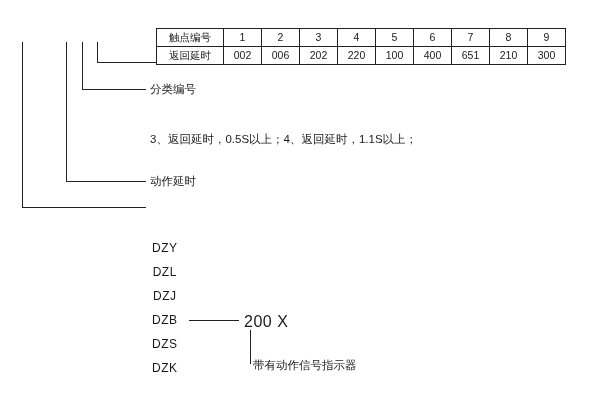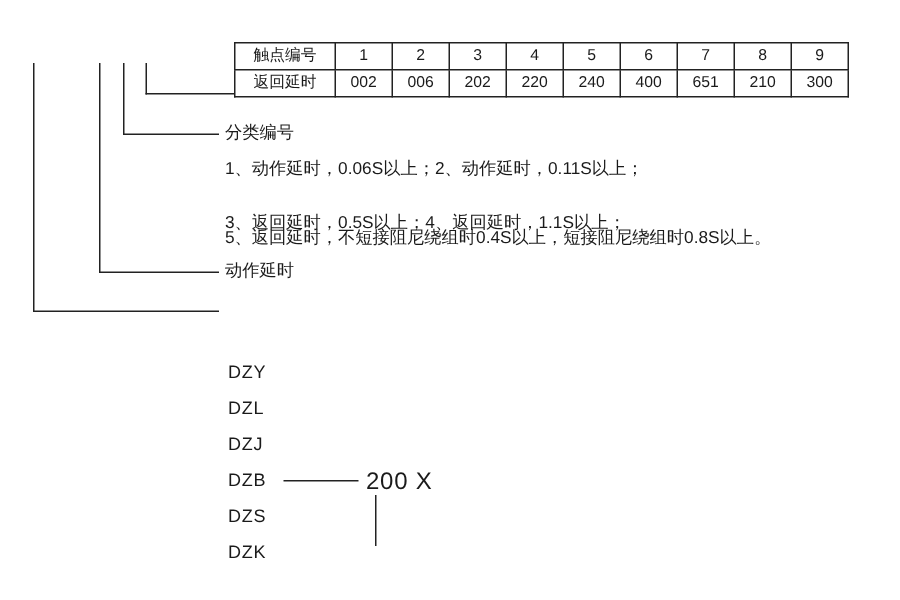"240" td.cell { text: 240 -> 100 }
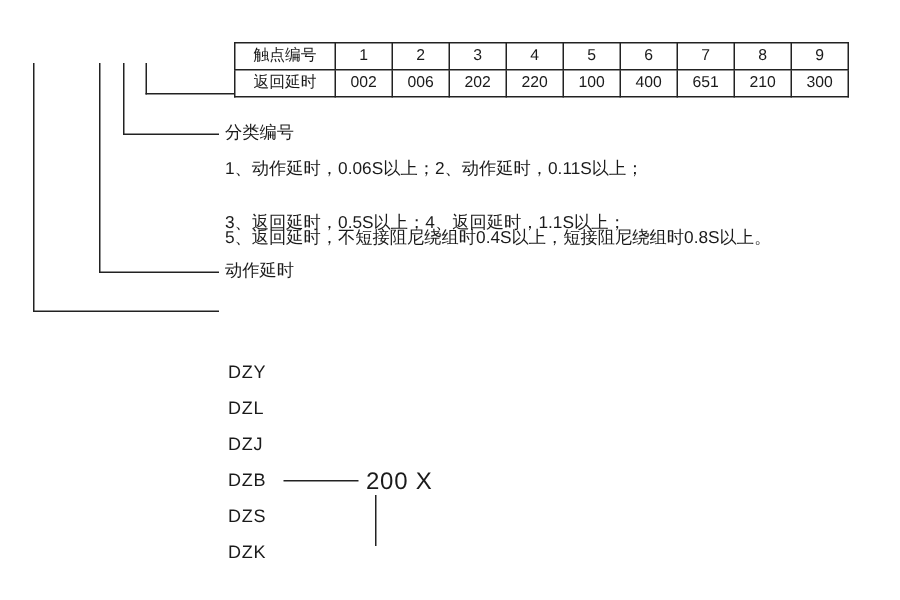"1、动作延时，0.06S以上；2、动作延时，0.11S以上；" div.note { html: <div>1、动作延时，0.06S以上；2、动作延时，0.11S以上；</div> -> none }
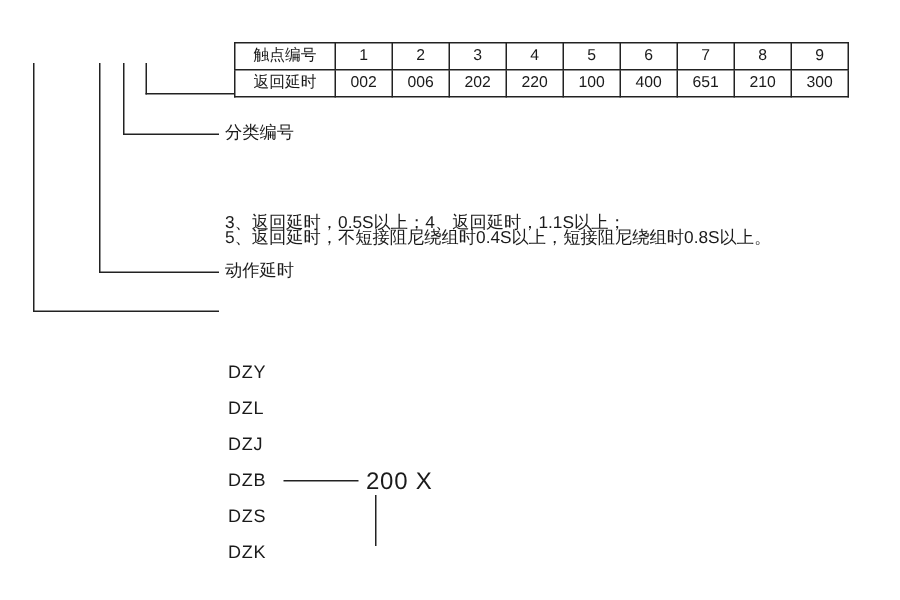"3、返回延时，0.5S以上；4、返回延时，1.1S以上；" div.note { top: 142px -> 132px }
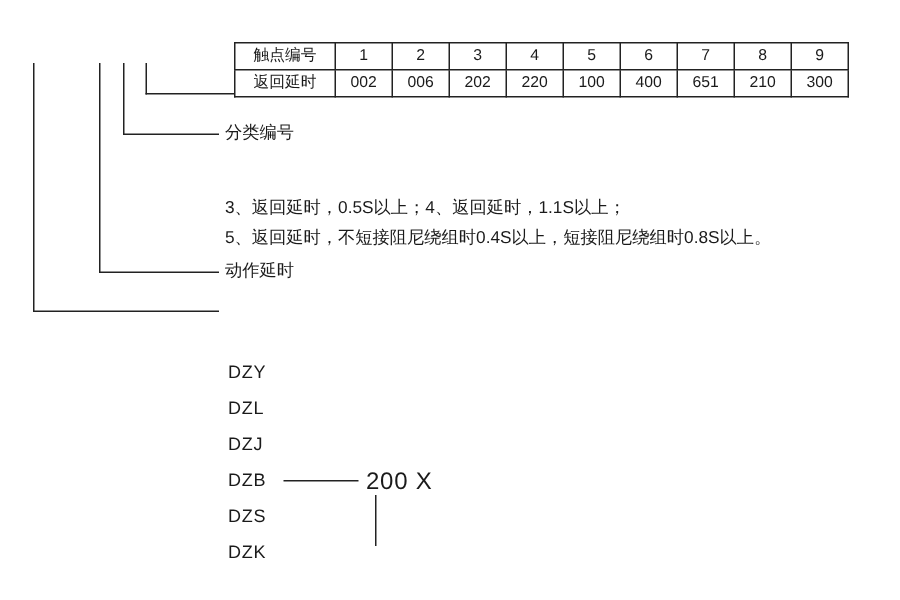"5、返回延时，不短接阻尼绕组时0.4S以上，短接阻尼绕组时0.8S以上。" div.note { html: <div>5、返回延时，不短接阻尼绕组时0.4S以上，短接阻尼绕组时0.8S以上。</div> -> none }
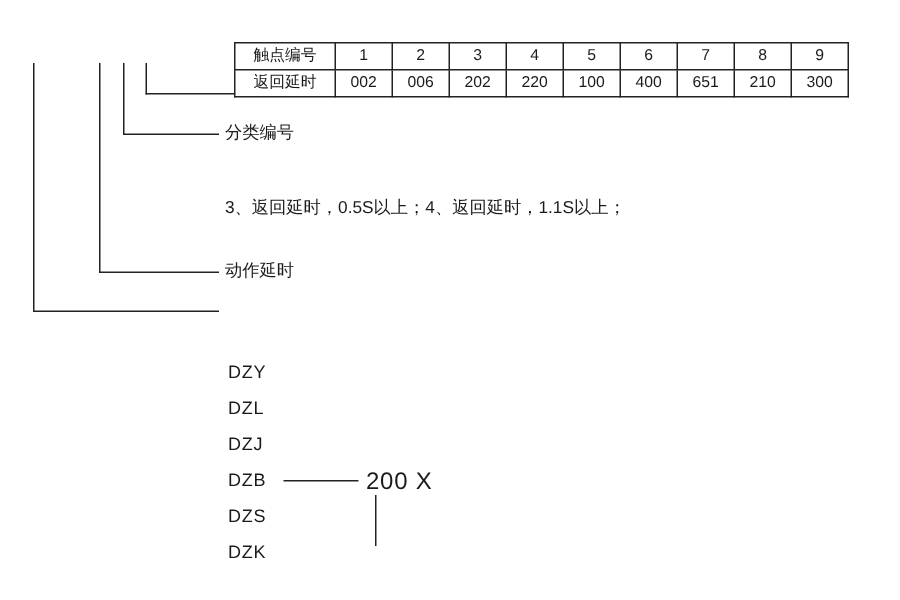"DZY" .blist { text-align: none -> center }
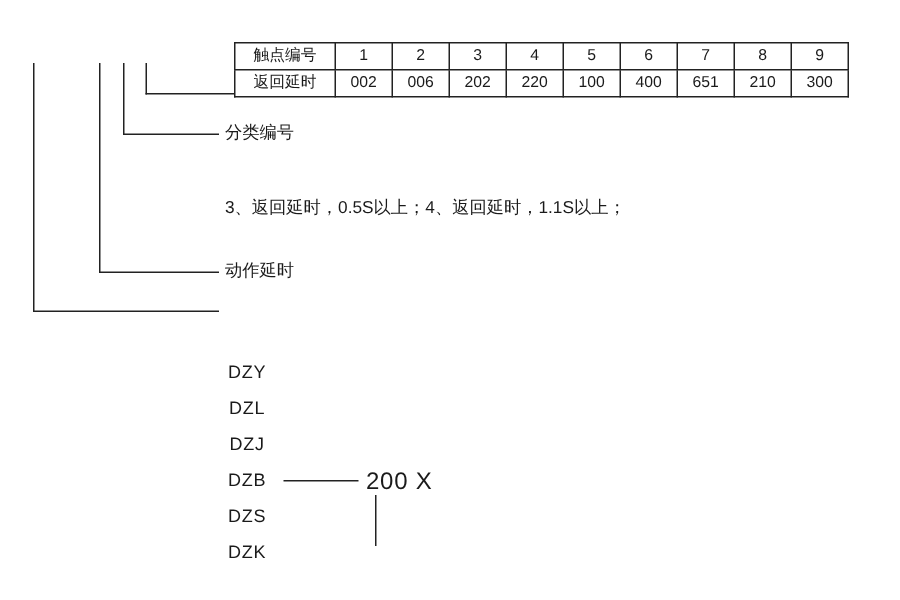"带有动作信号指示器" div.indicator { html: none -> <div>带有动作信号指示器</div> }
